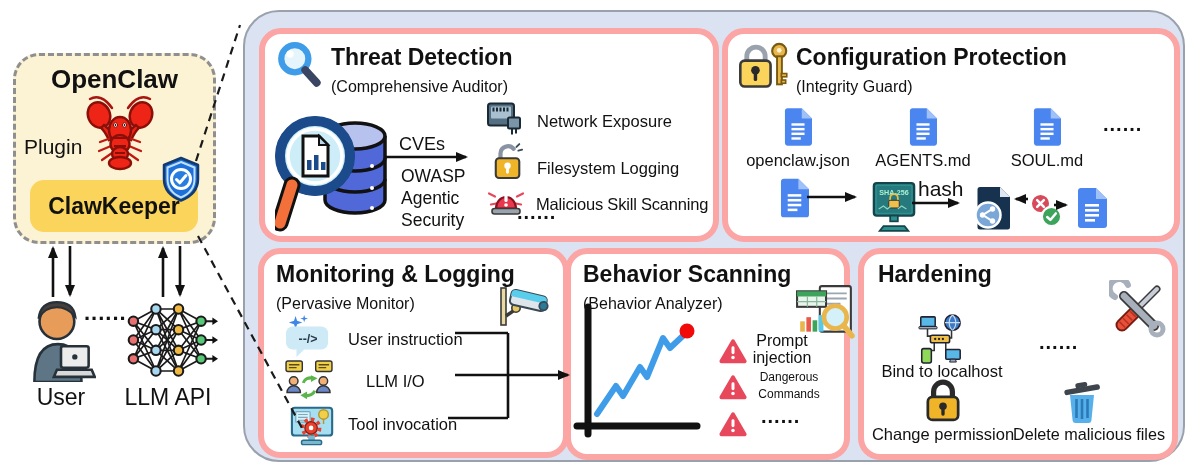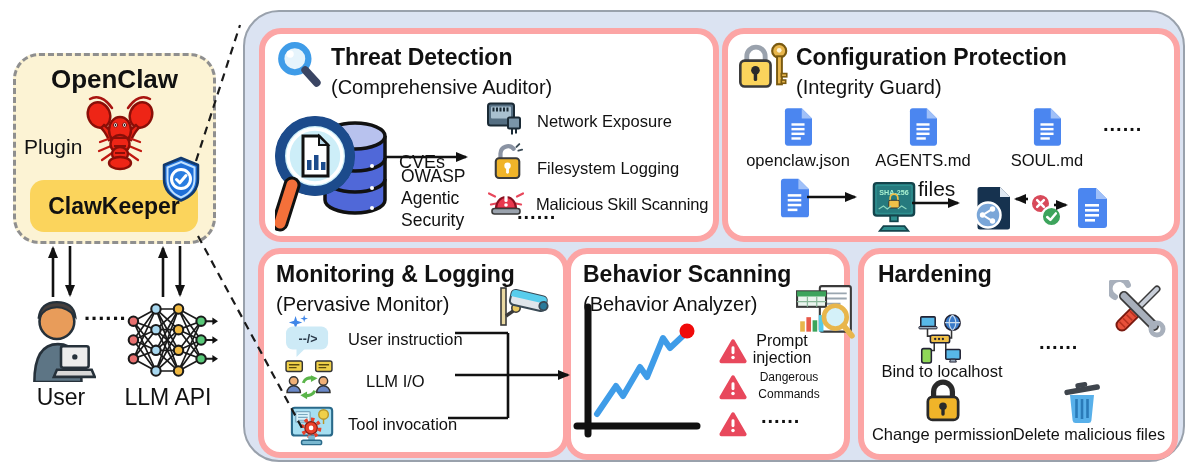"(Comprehensive Auditor)" .panel-sub { font-size: 20px -> 16px }
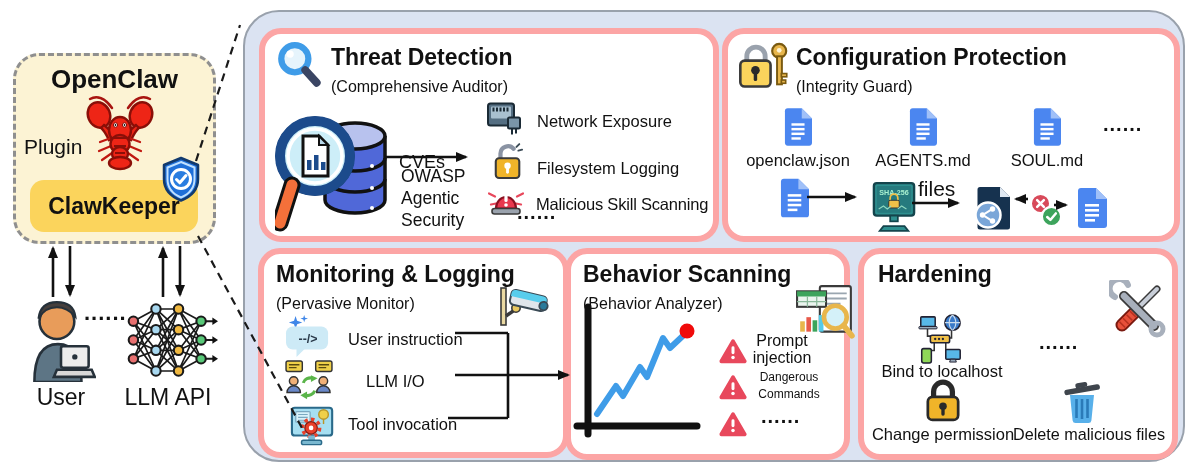"CVEs" div.abs { margin-top: 18px -> none }
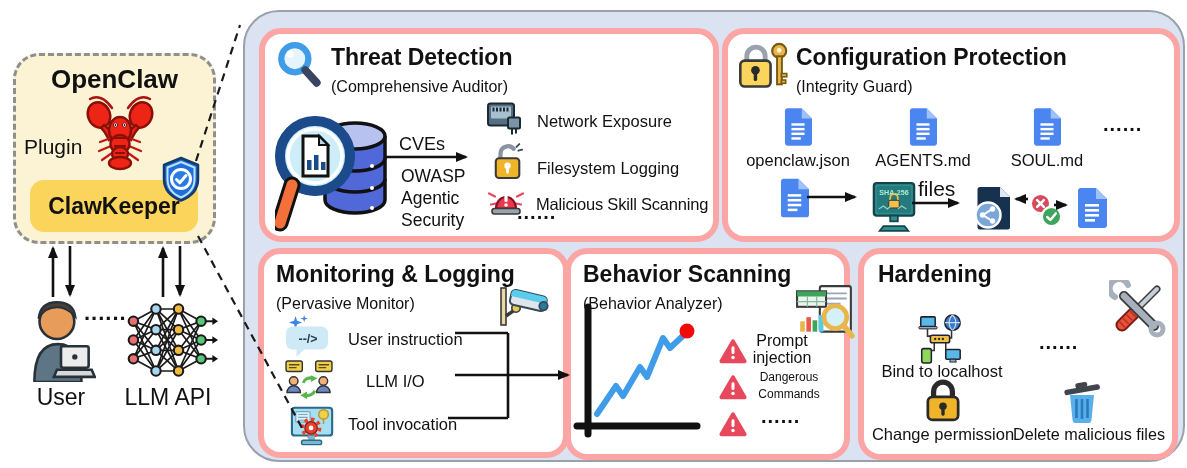"files" div.abs { text: files -> hash }
